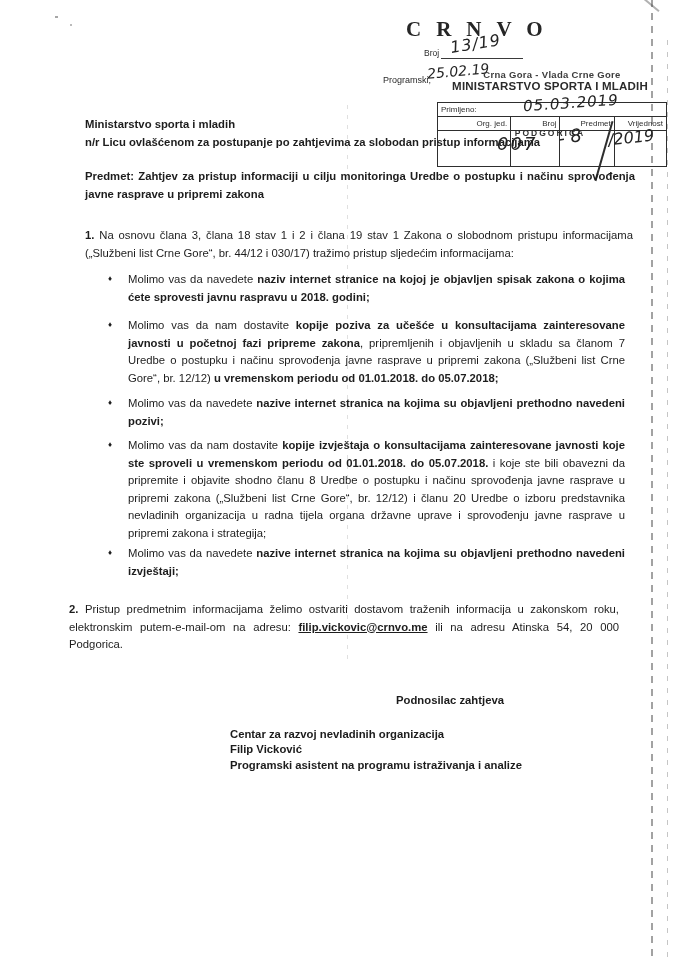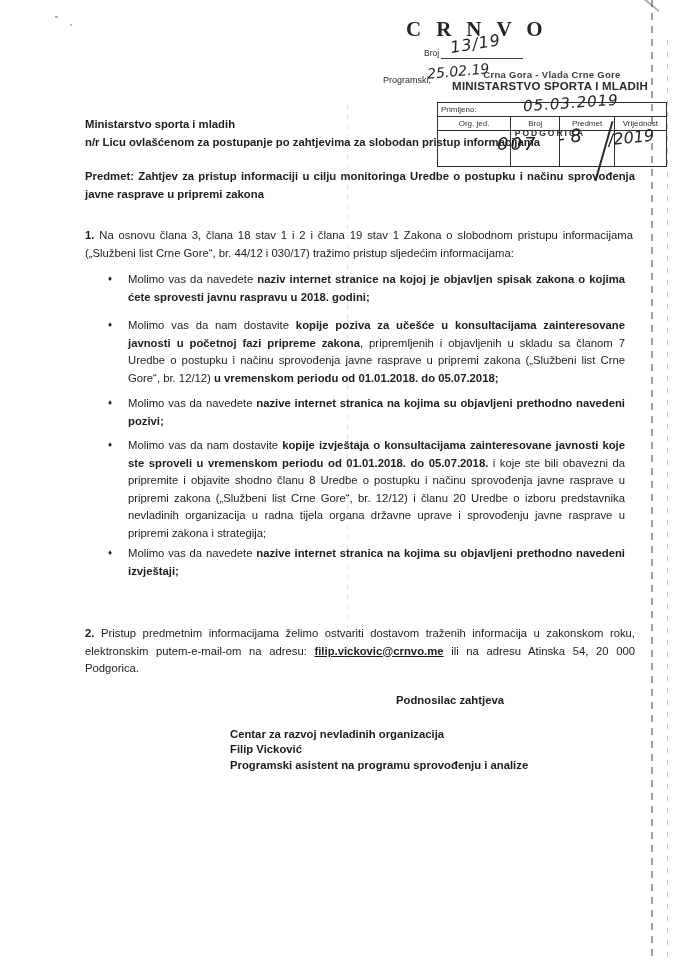"Org. jed." .stamp-table td { text-align: center -> right }
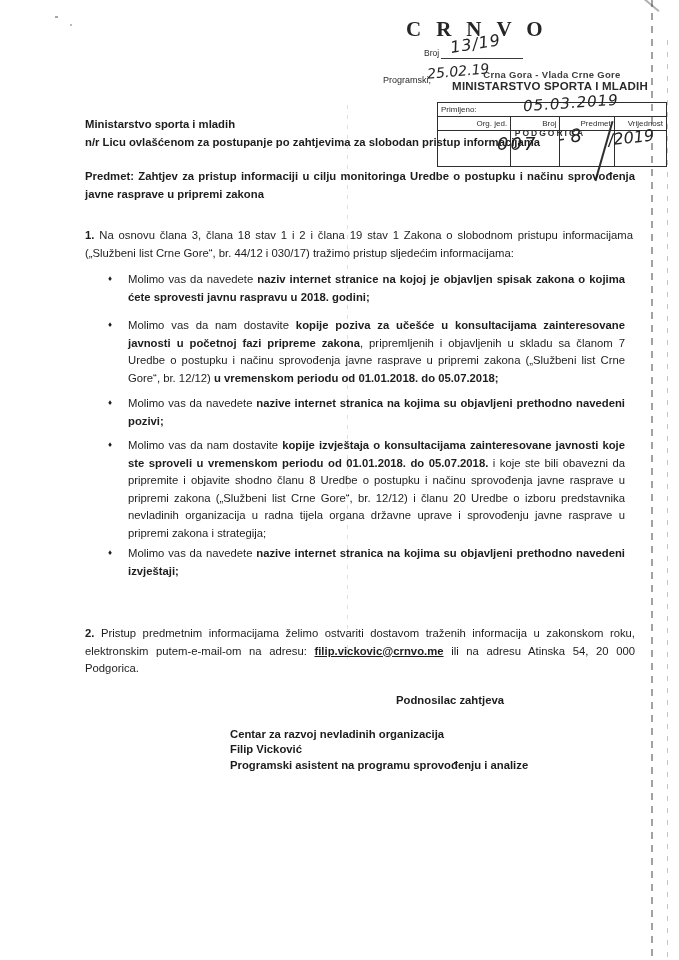"2. Pristup predmetnim informacijama" .para2 { left: 85px -> 69px; margin-top: 24px -> none }
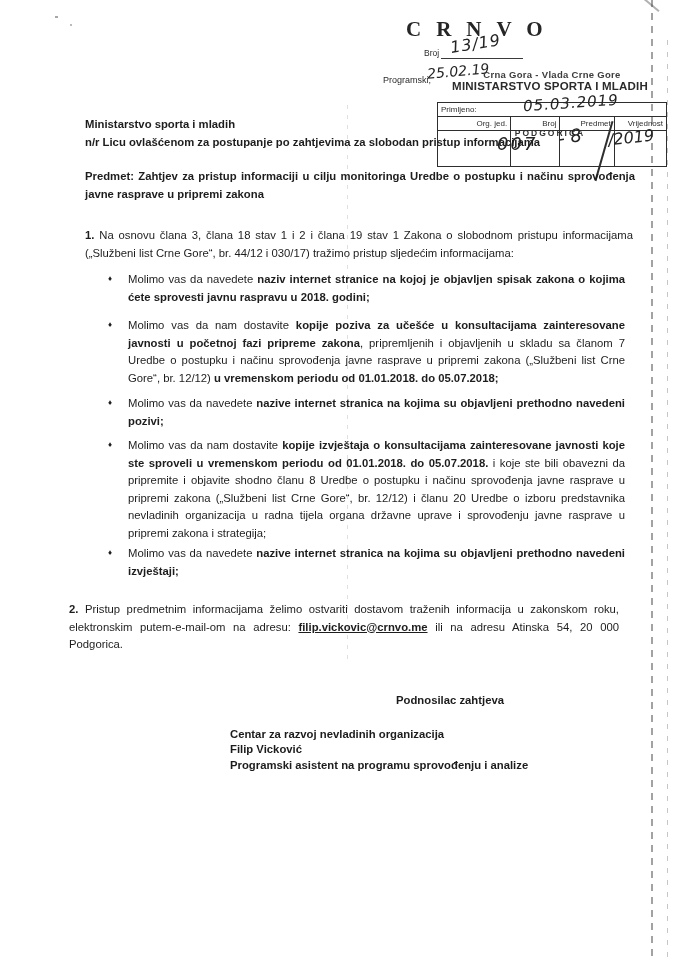"Programski asistent na programu" div { text: sprovođenju -> istraživanja }
